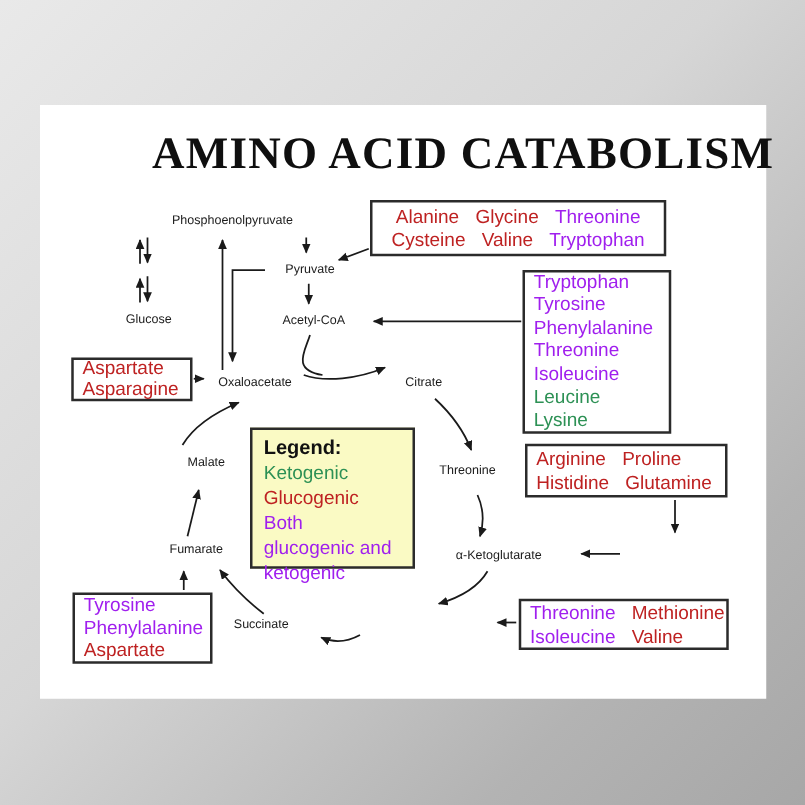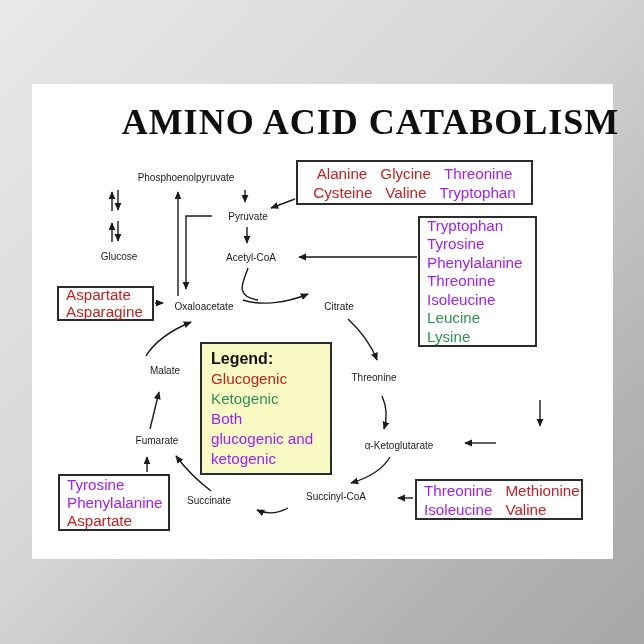"Legend:" .legend { height: 133px -> 113px }
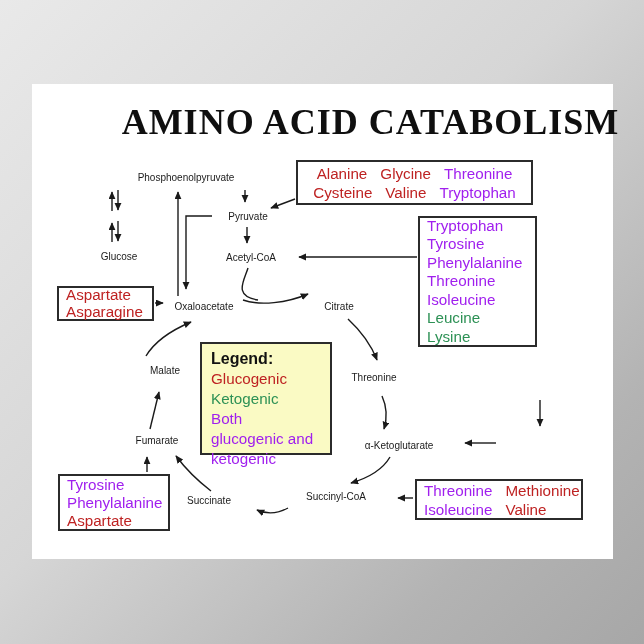"Arginine" div.abox { html: none -> <div> <div> <span>Arginine</span> <span>Proline</span> </div> <div> <span>Histidine</span> <span>Glutamine</span> </div> </div> }
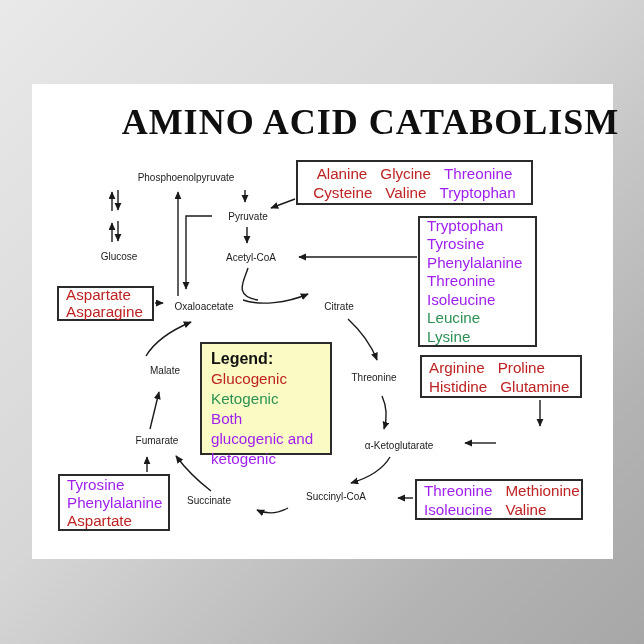"Glucogenic" div.legend-item { order: before "Ketogenic" -> after "Ketogenic" }
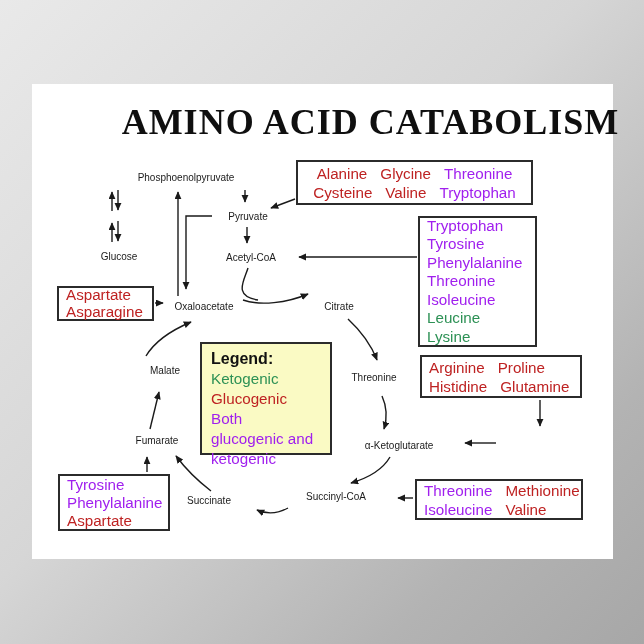"Succinyl-CoA" div.node { html: <div>Succinyl-CoA</div> -> none }
